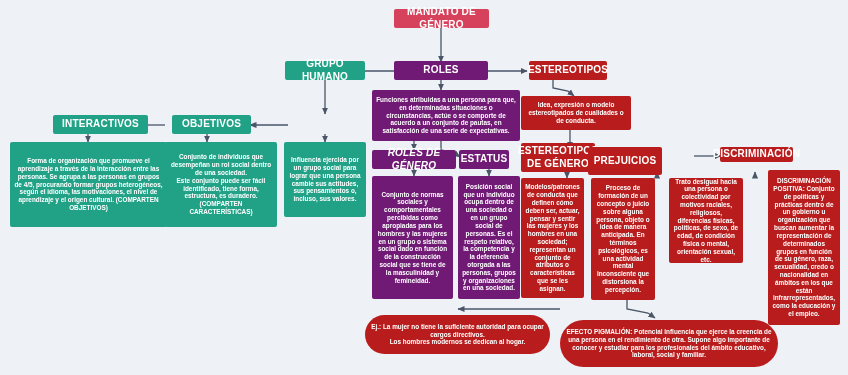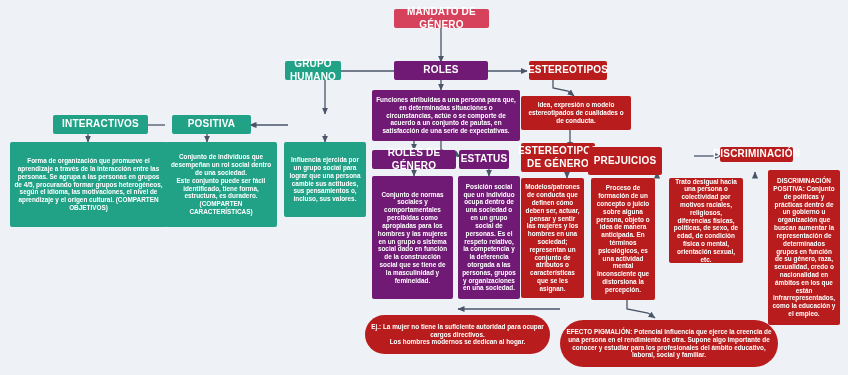"GRUPO HUMANO" div.node { width: 56px -> 80px }
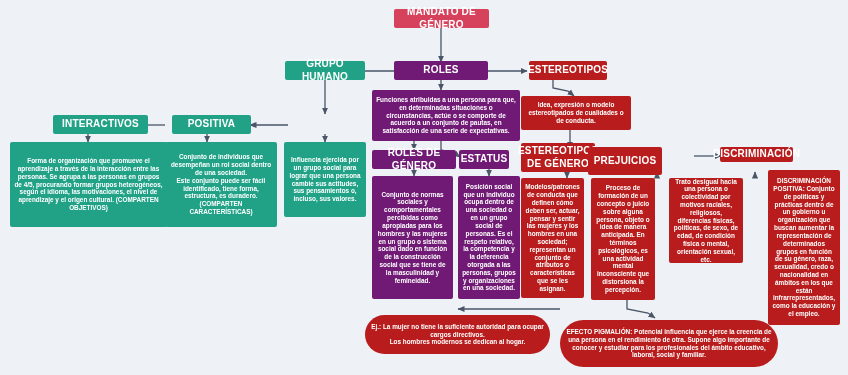"POSITIVA" div.node { text: POSITIVA -> OBJETIVOS }
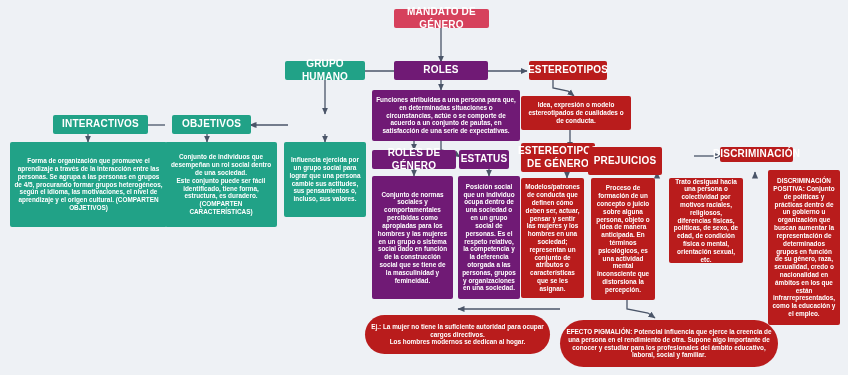"ROLES DE GÉNERO" div.node { font-style: none -> italic }
